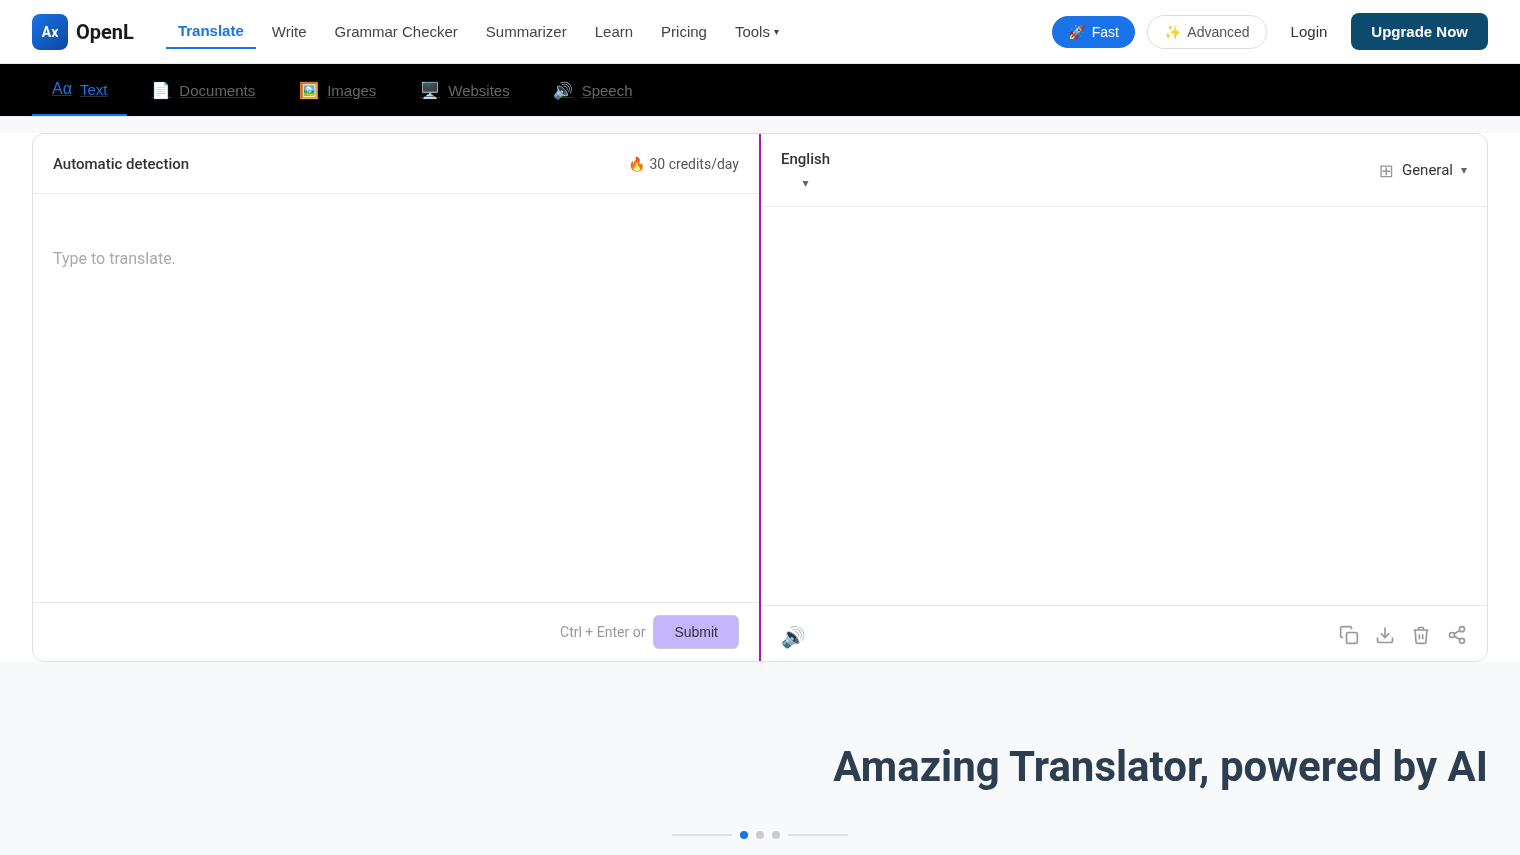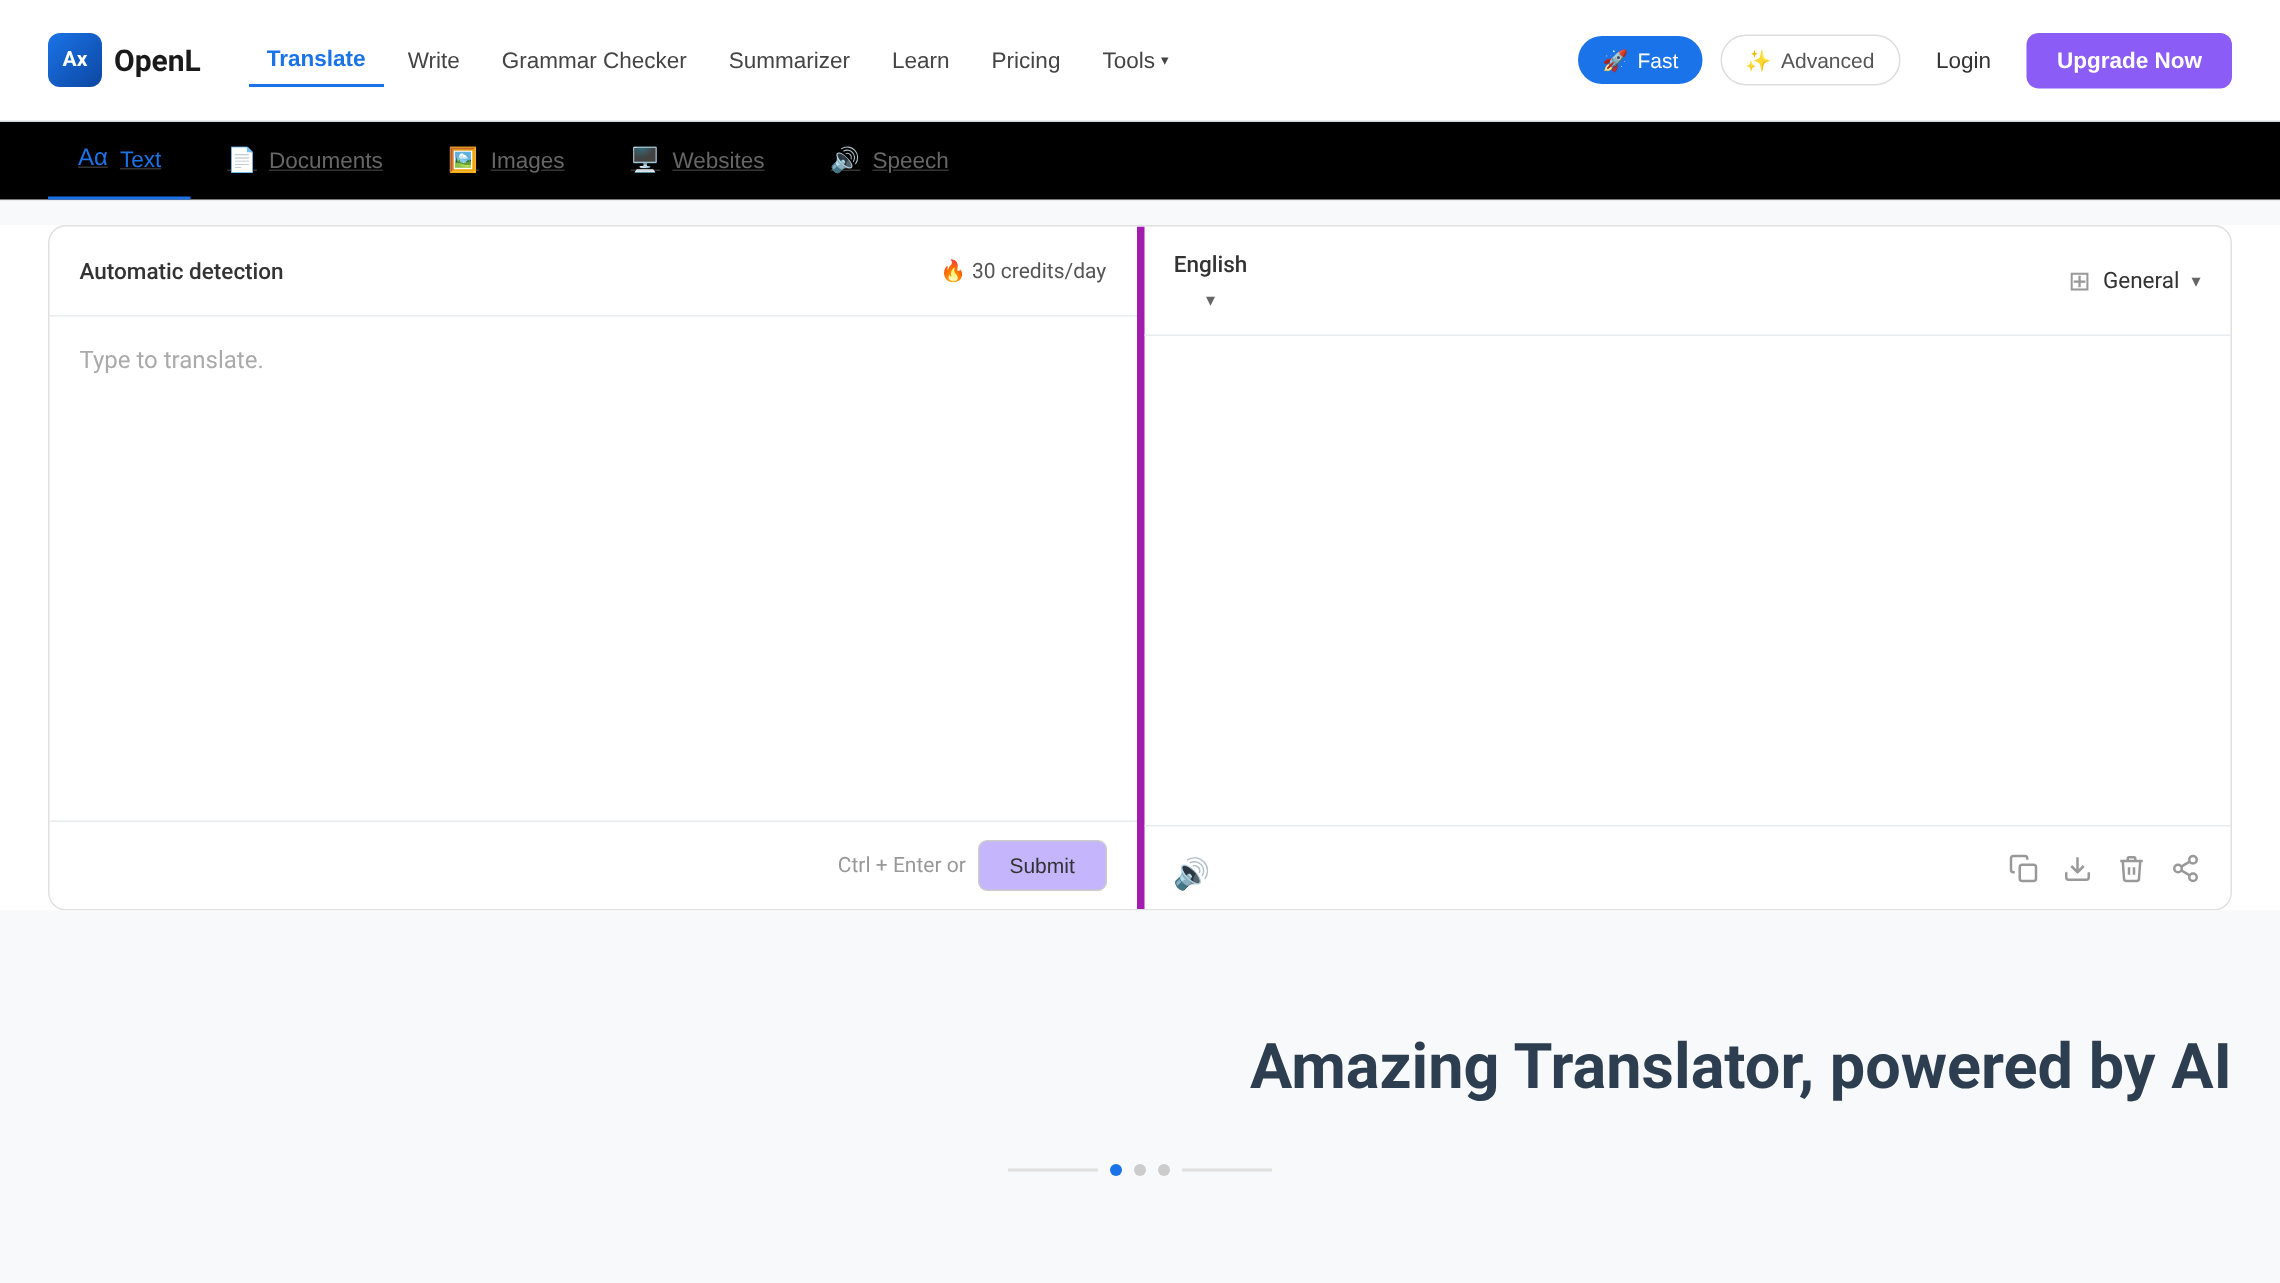"Ax" .navbar { height: 81px -> 64px }
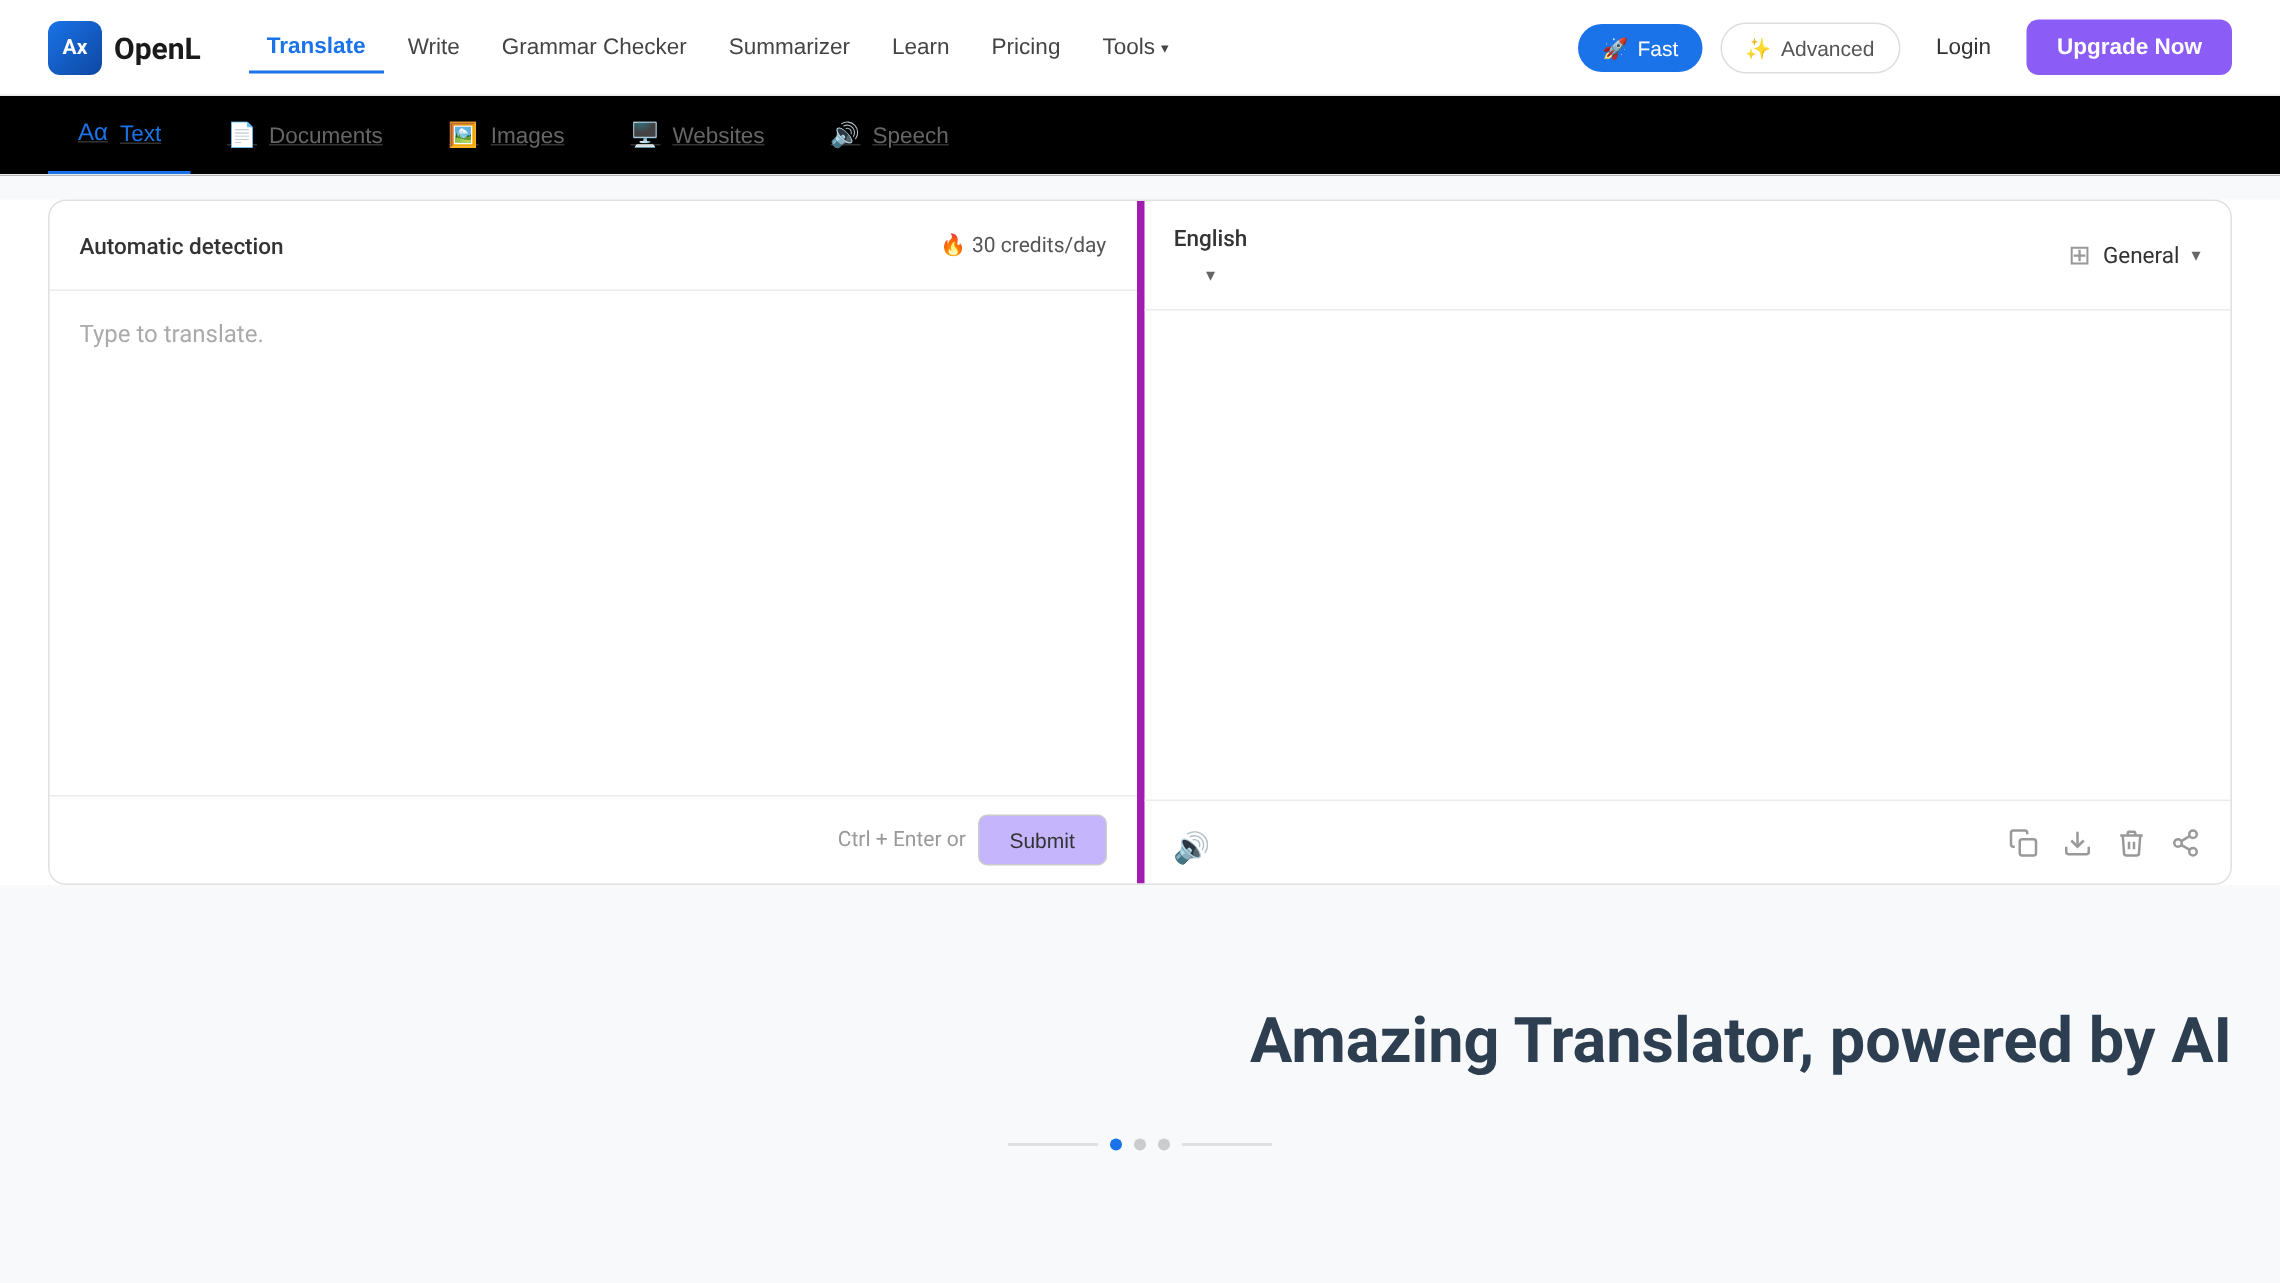"Upgrade Now" .btn-upgrade { background: #8b5cf6 -> #0c4a6e }
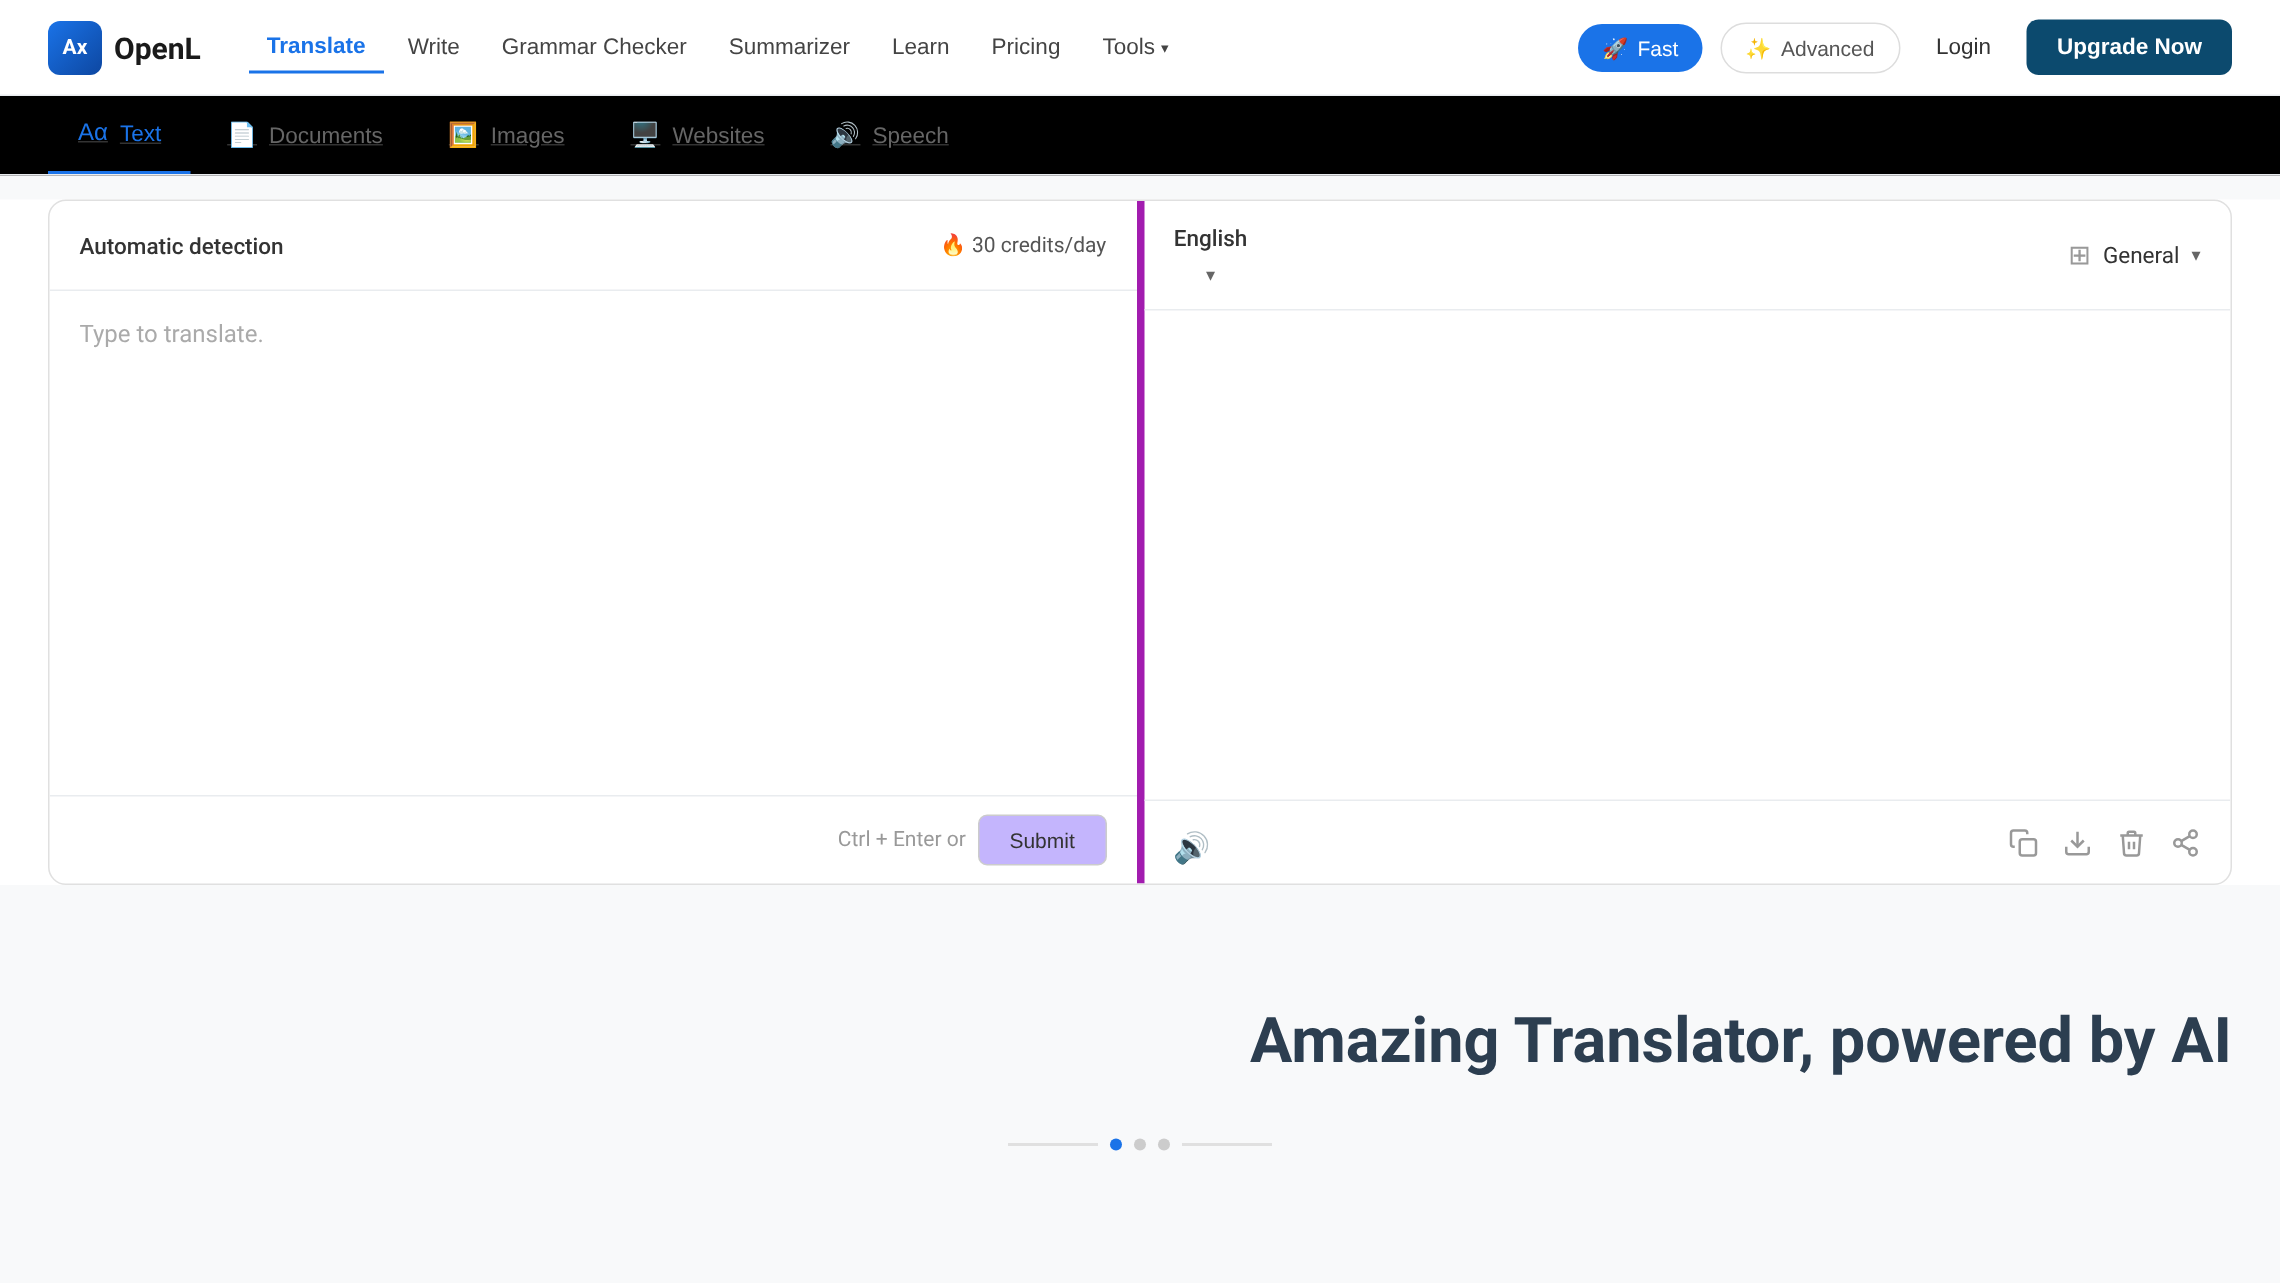"Automatic detection" .translator-left { border-right: 5px solid #a21caf -> 2px solid #a21caf; gap: none -> 36px }
